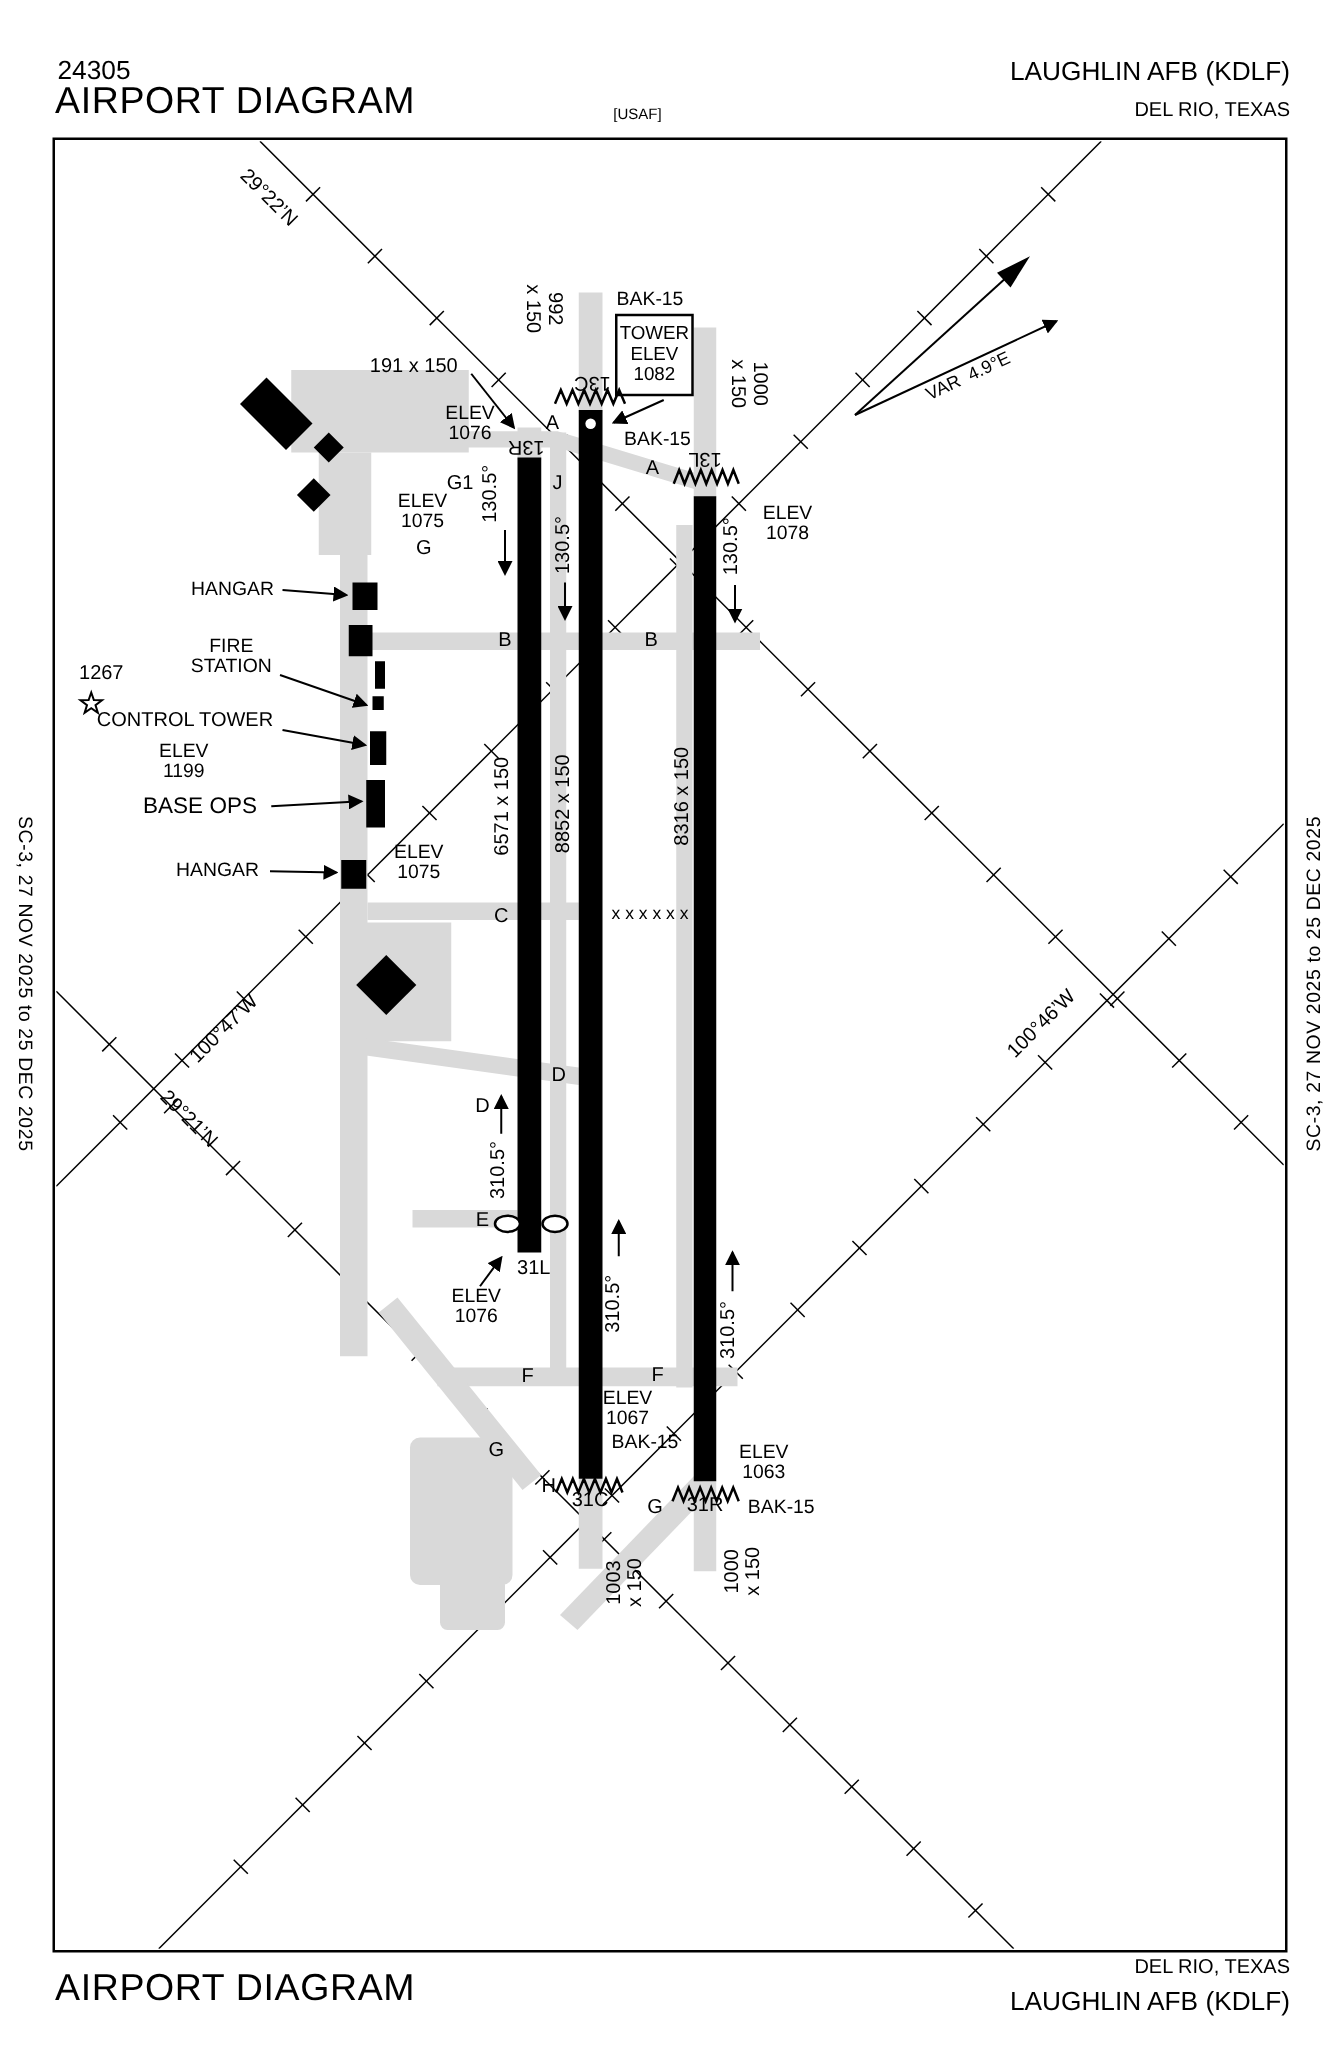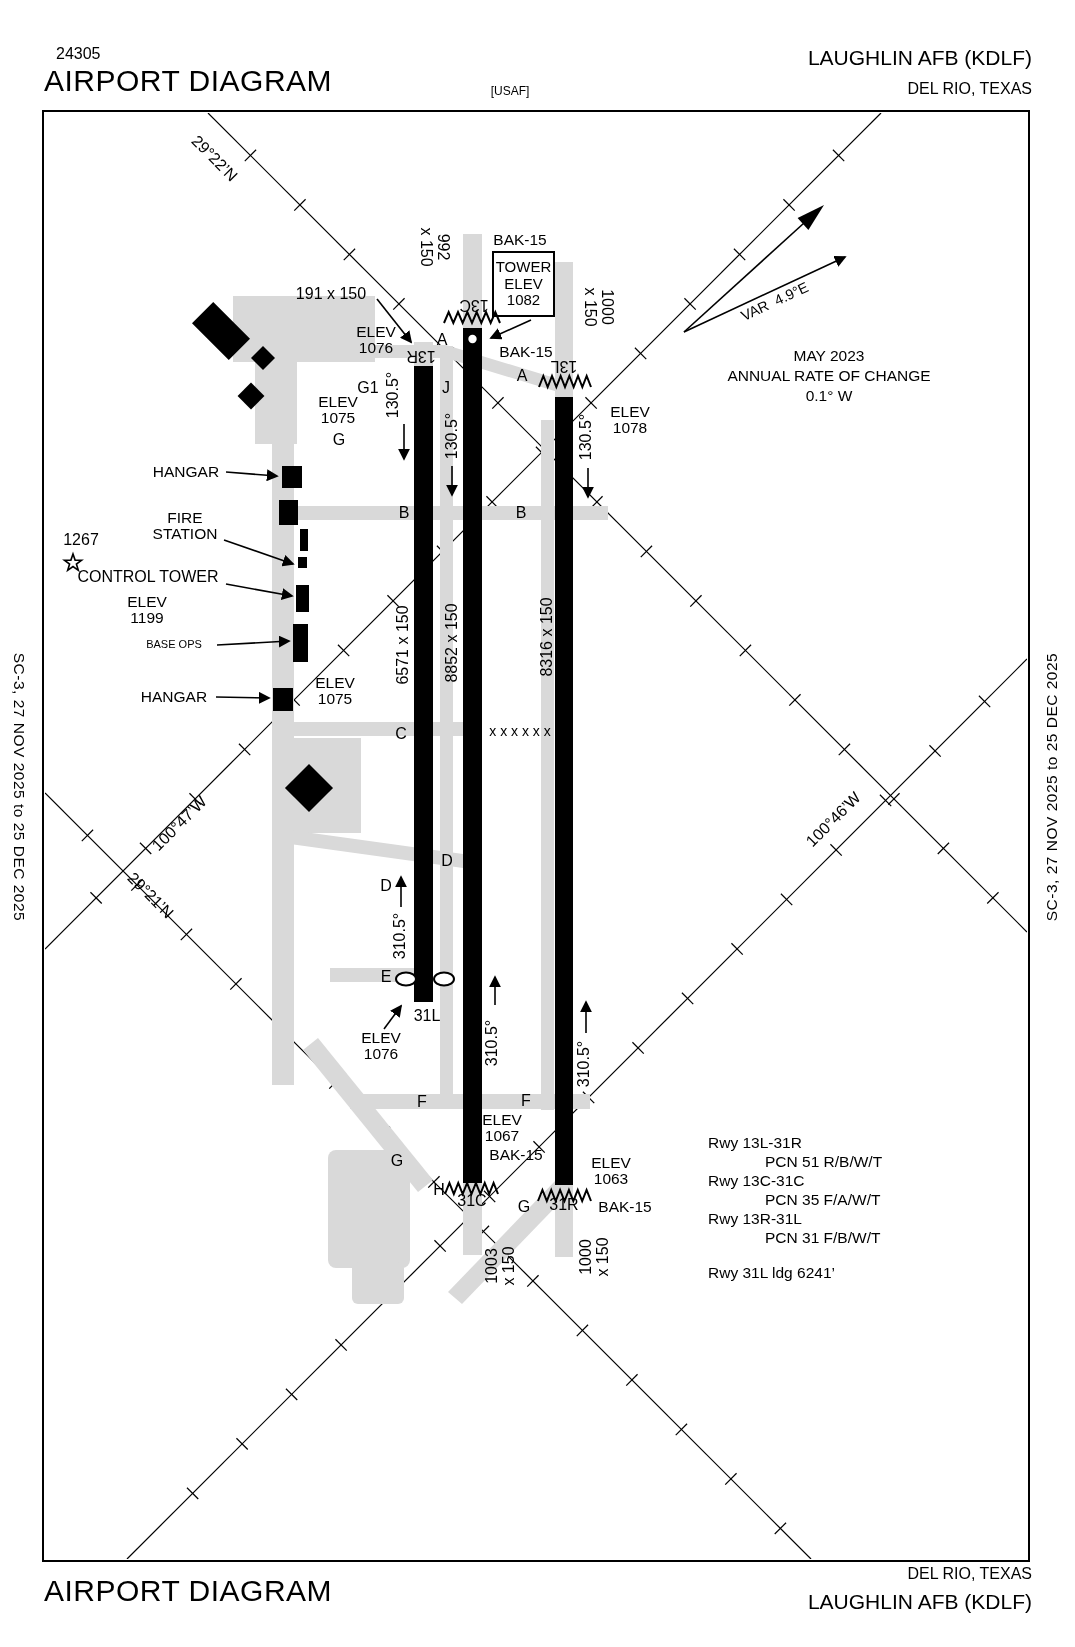"24305" #chart-code { font-size: 16px -> 21px; margin-left: 10px -> none }
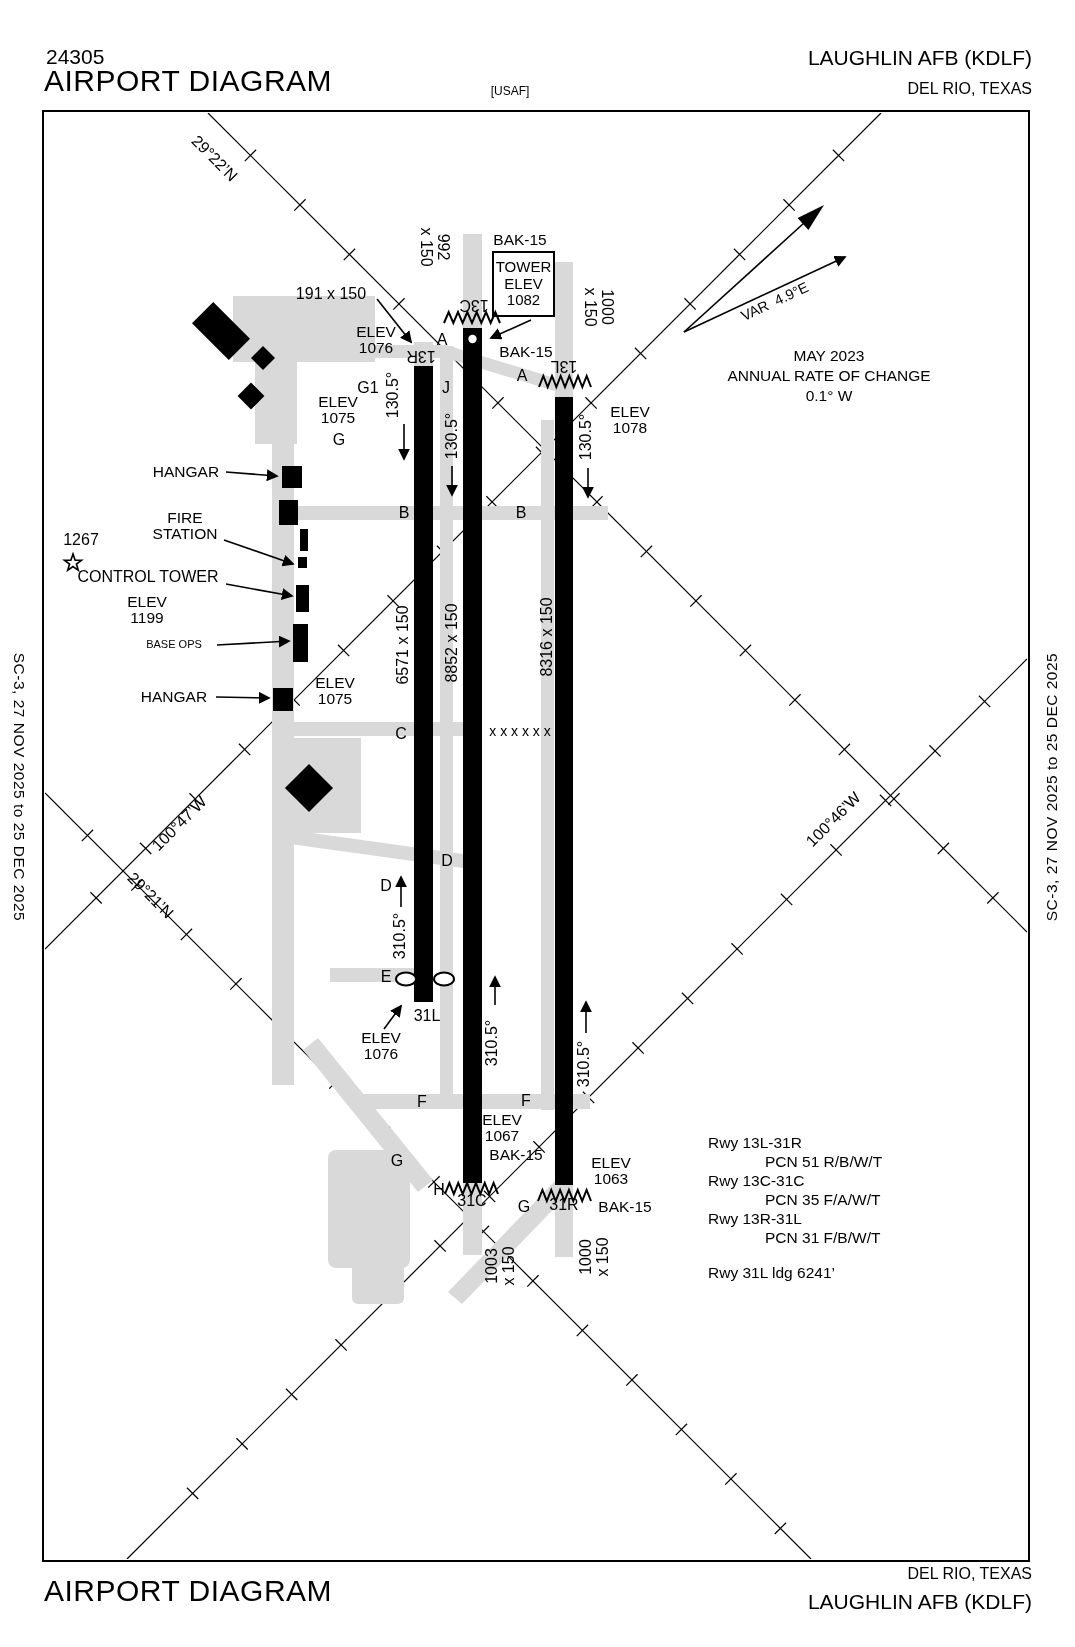"MAY 2023" div { html: <div> <div>MAY 2023</div> <div>ANNUAL RATE OF CHANGE</div> <div>0.1° W</div> </div> -> none }
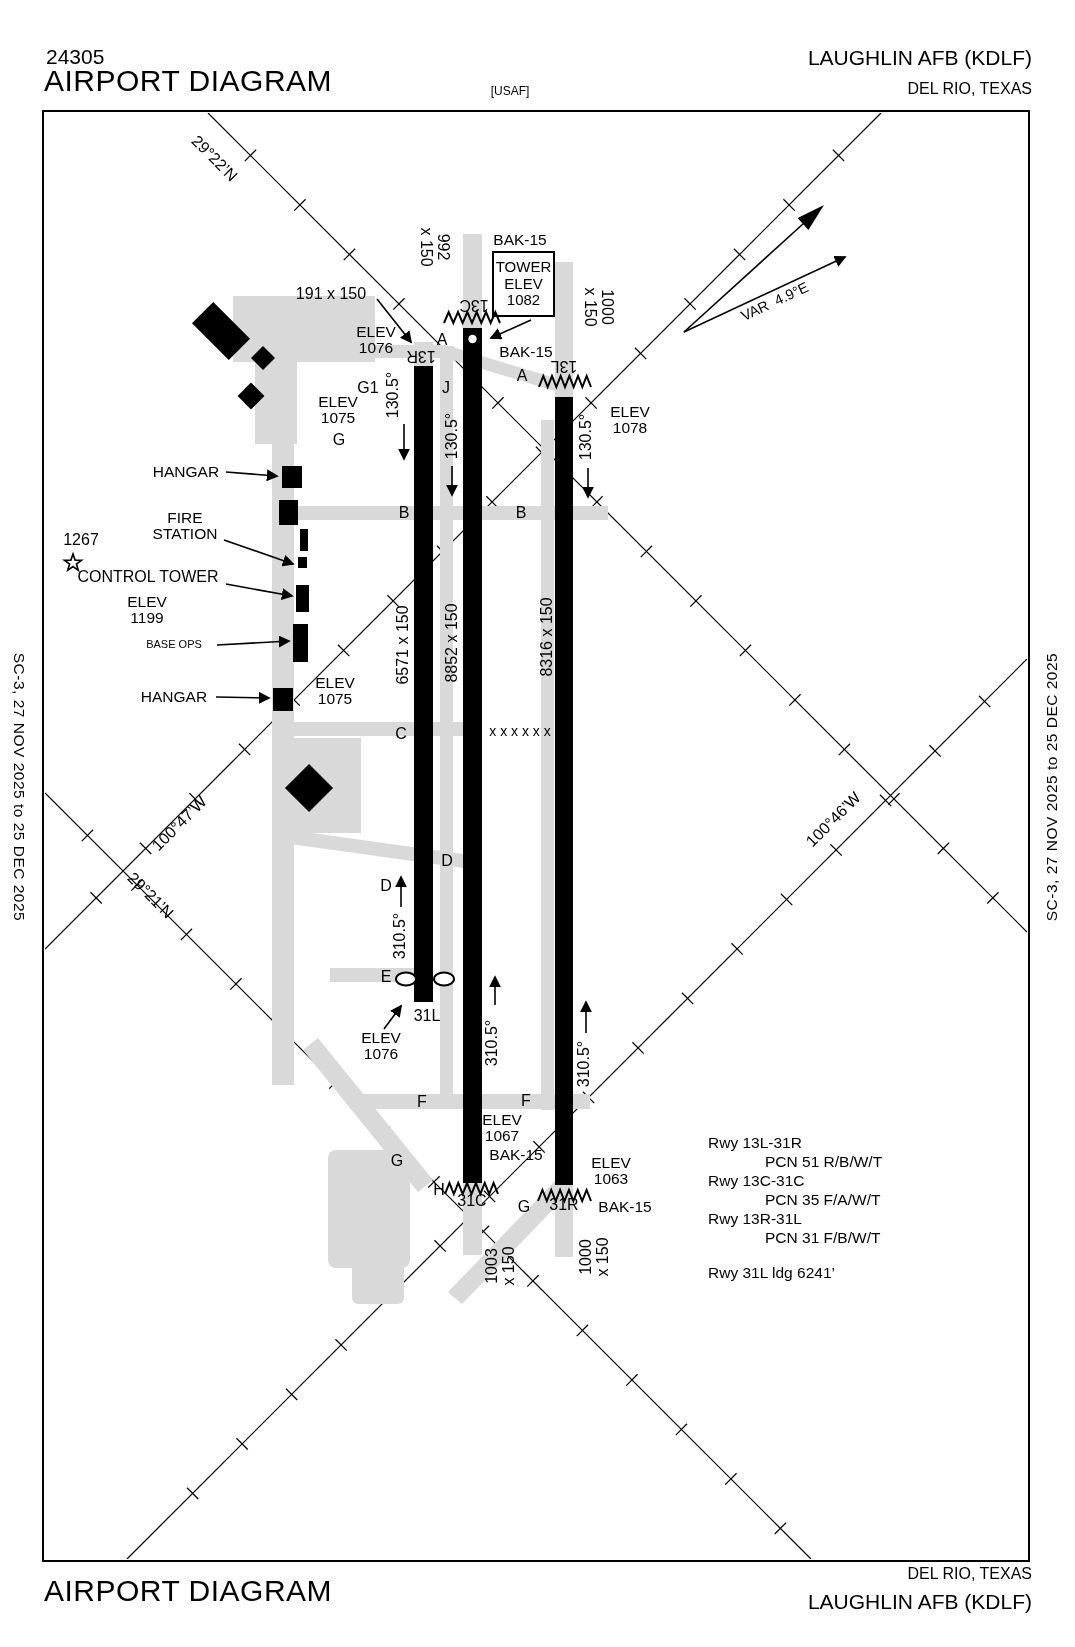"BASE OPS" div.map-label { font-size: 11px -> 18px; left: 174px -> 160px }
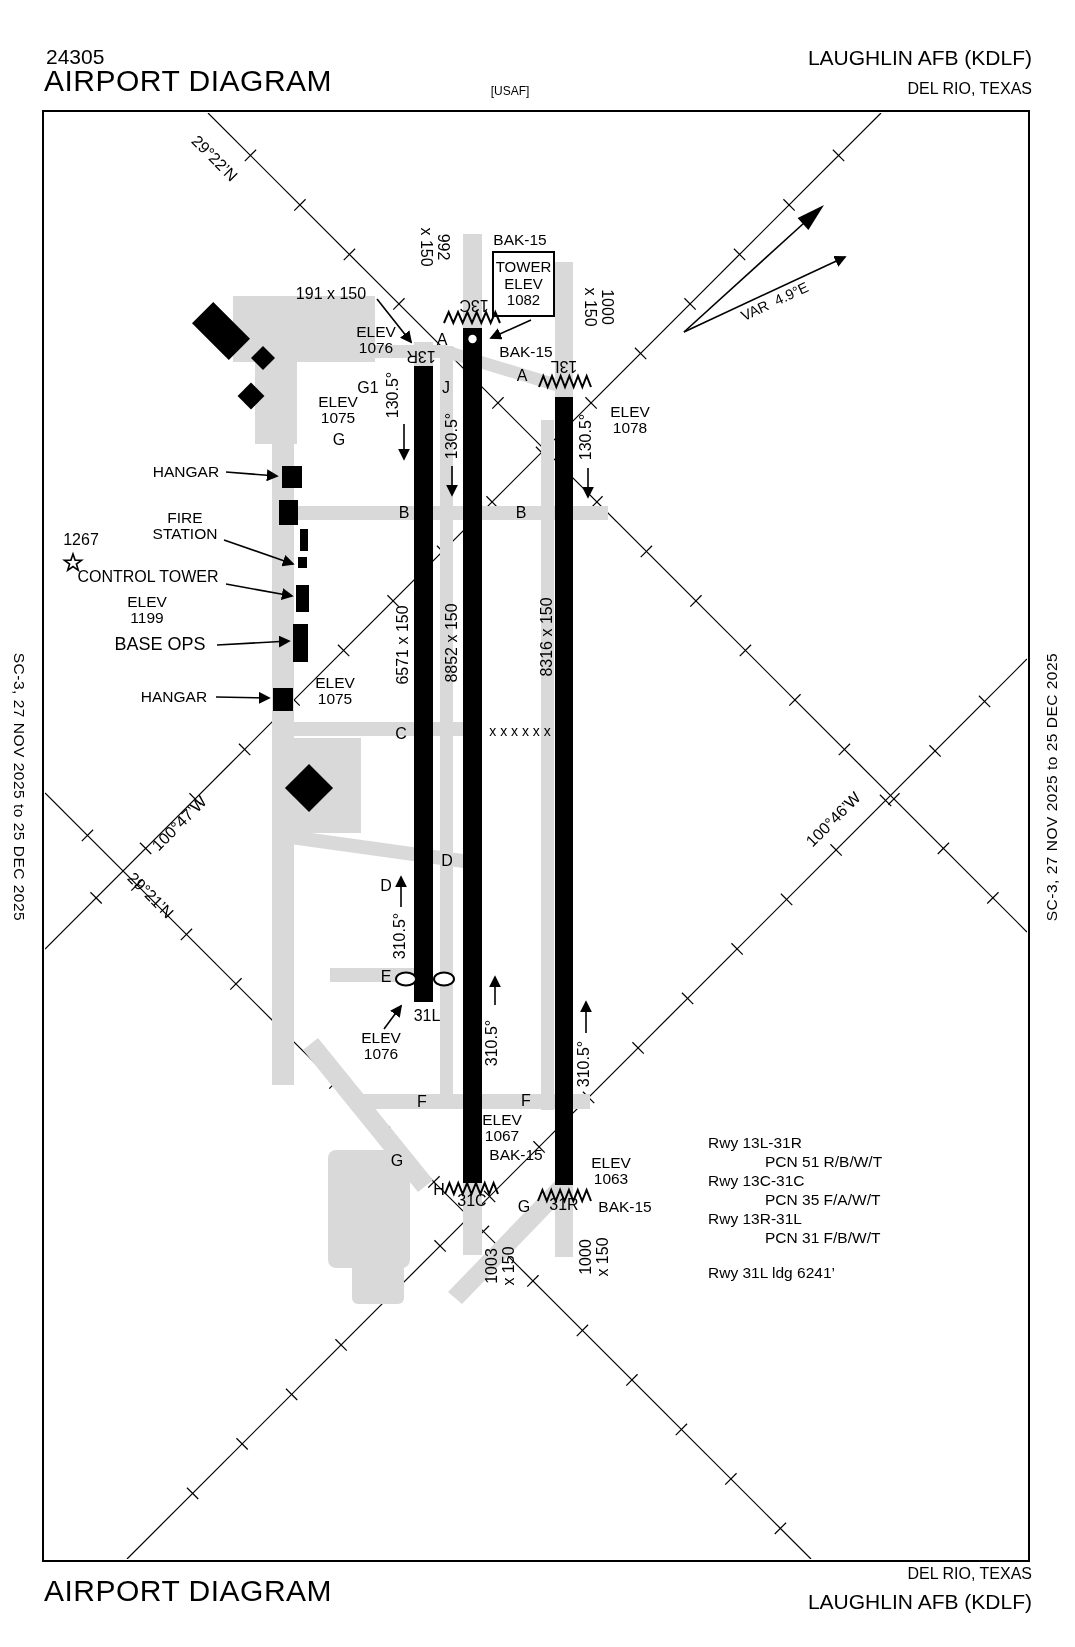"Rwy 13L-31R" div { html: <div> <div>Rwy 13L-31R</div> <div>PCN 51 R/B/W/T</div> <div>Rwy 13C-31C</div> <div>PCN 35 F/A/W/T</div> <div>Rwy 13R-31L</div> <div>PCN 31 F/B/W/T</div> <div>Rwy 31L ldg 6241’</div> </div> -> none }
